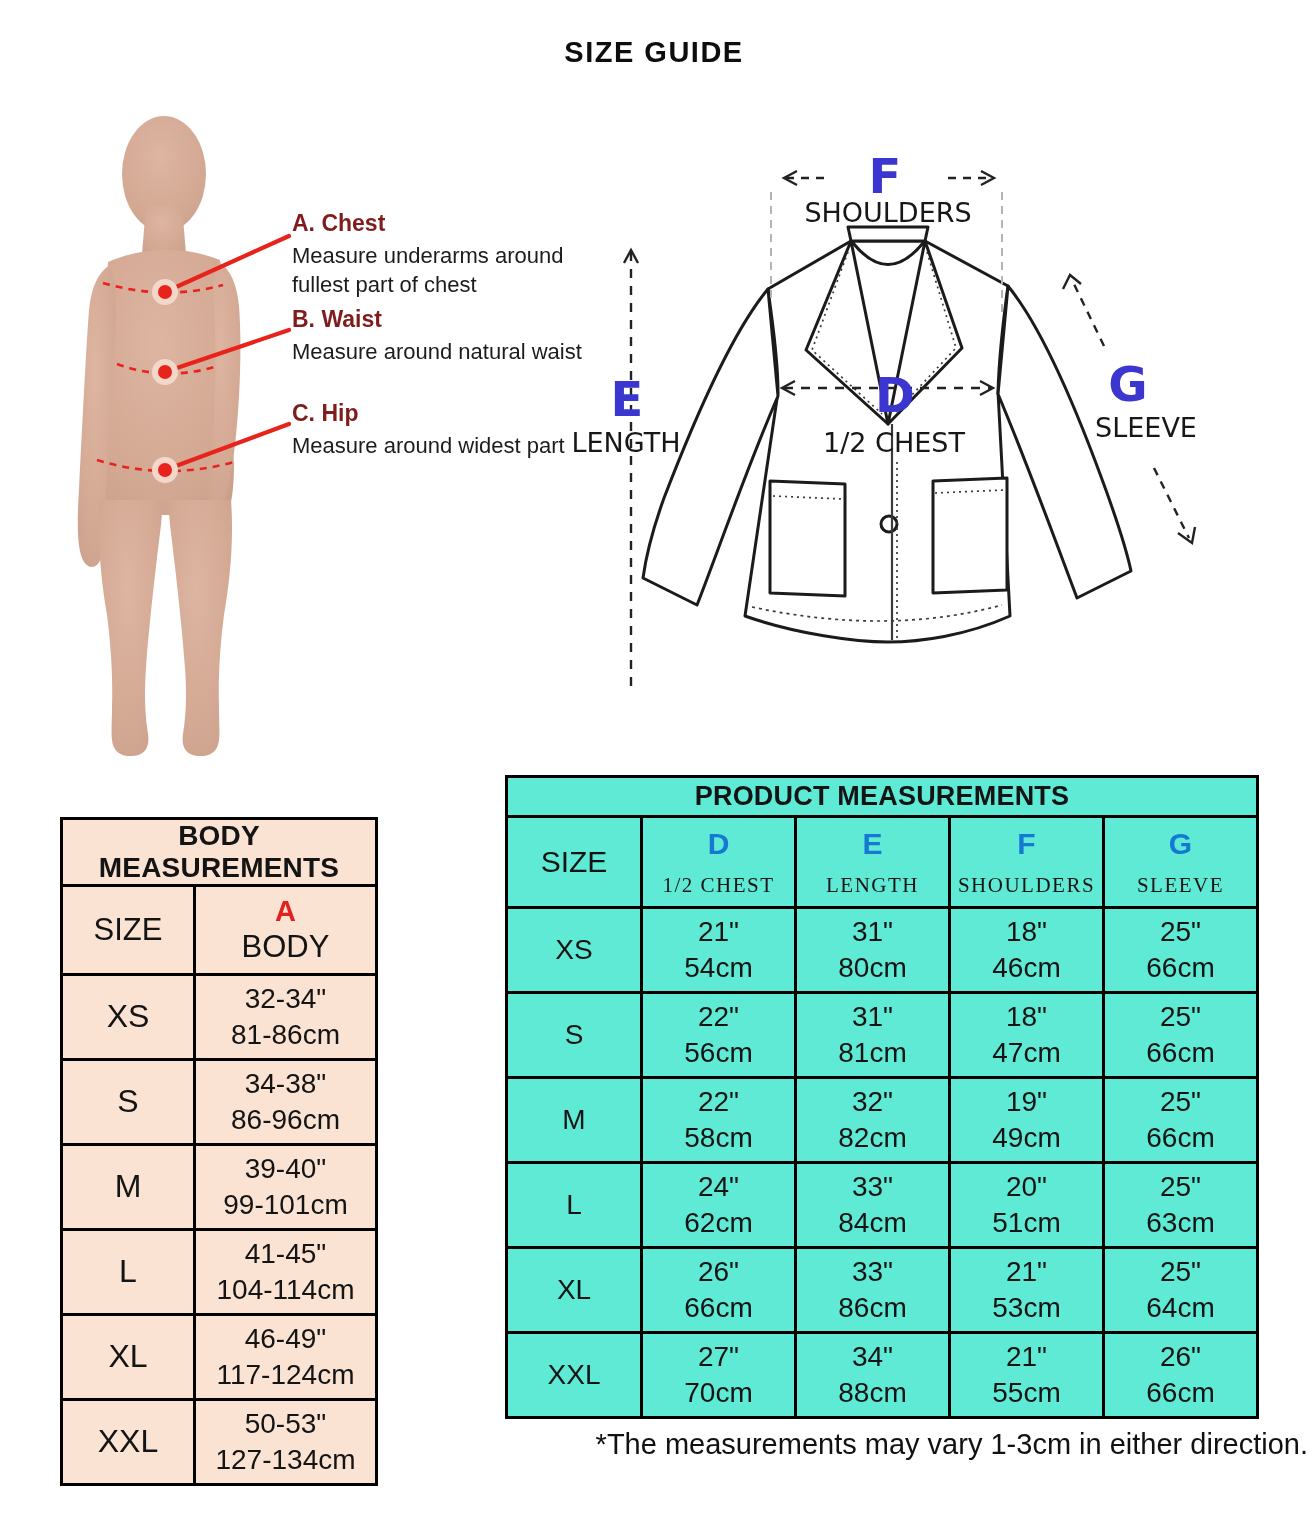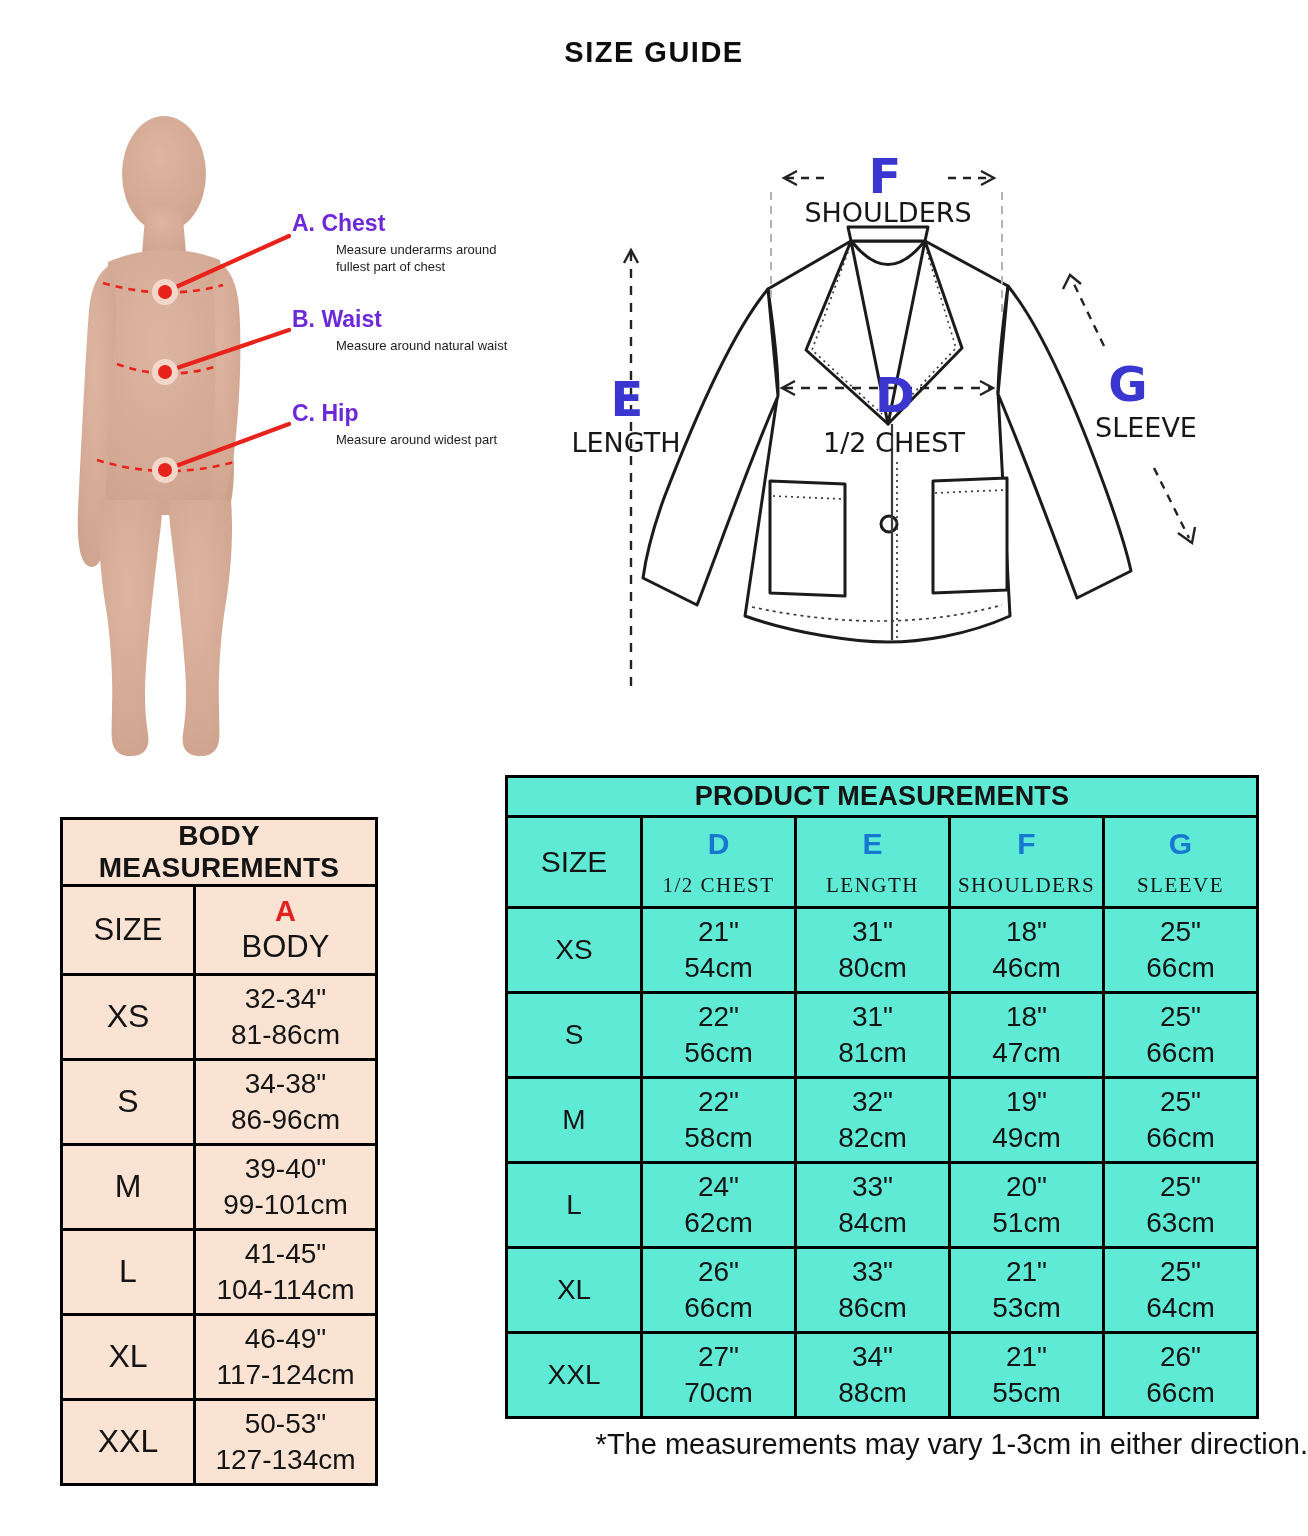"A. Chest" .anno .lab { color: #6d28d9 -> #7f1d1d }
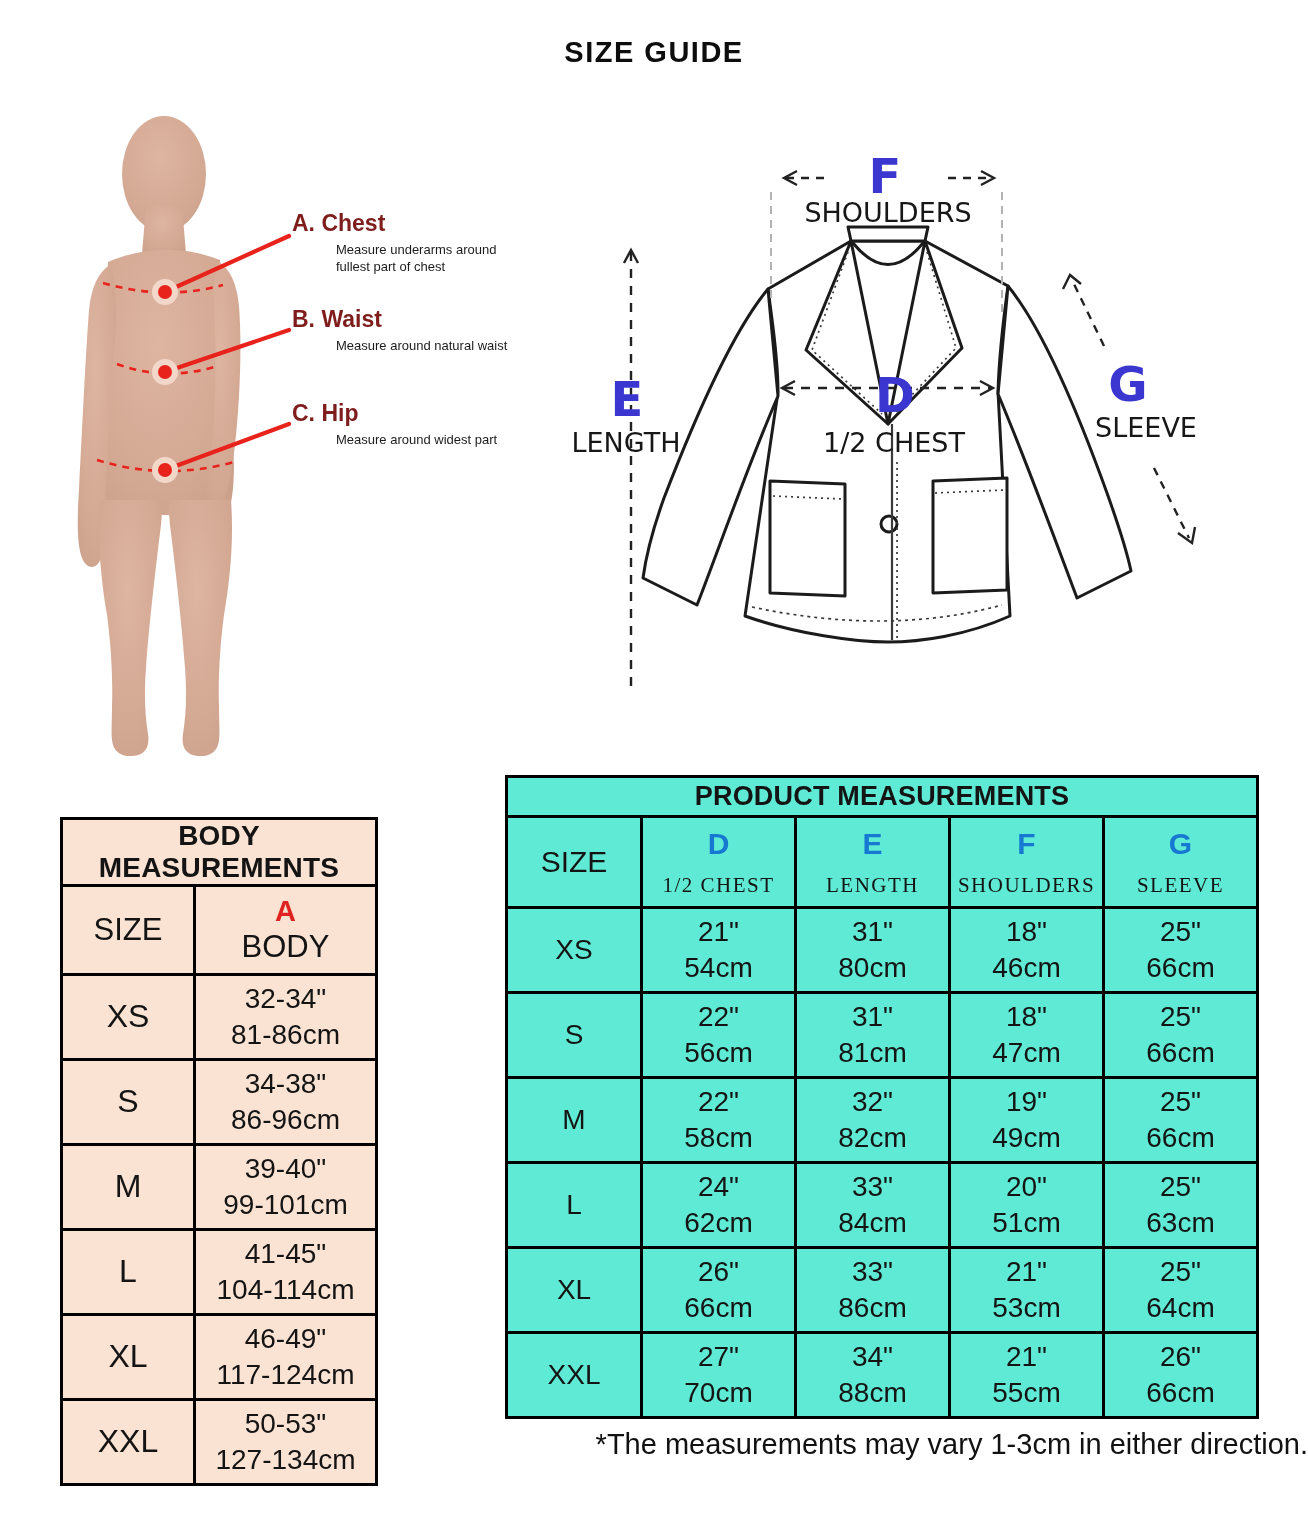"Measure underarms around" .anno .desc { font-size: 13px -> 22px; margin-left: 44px -> none }
